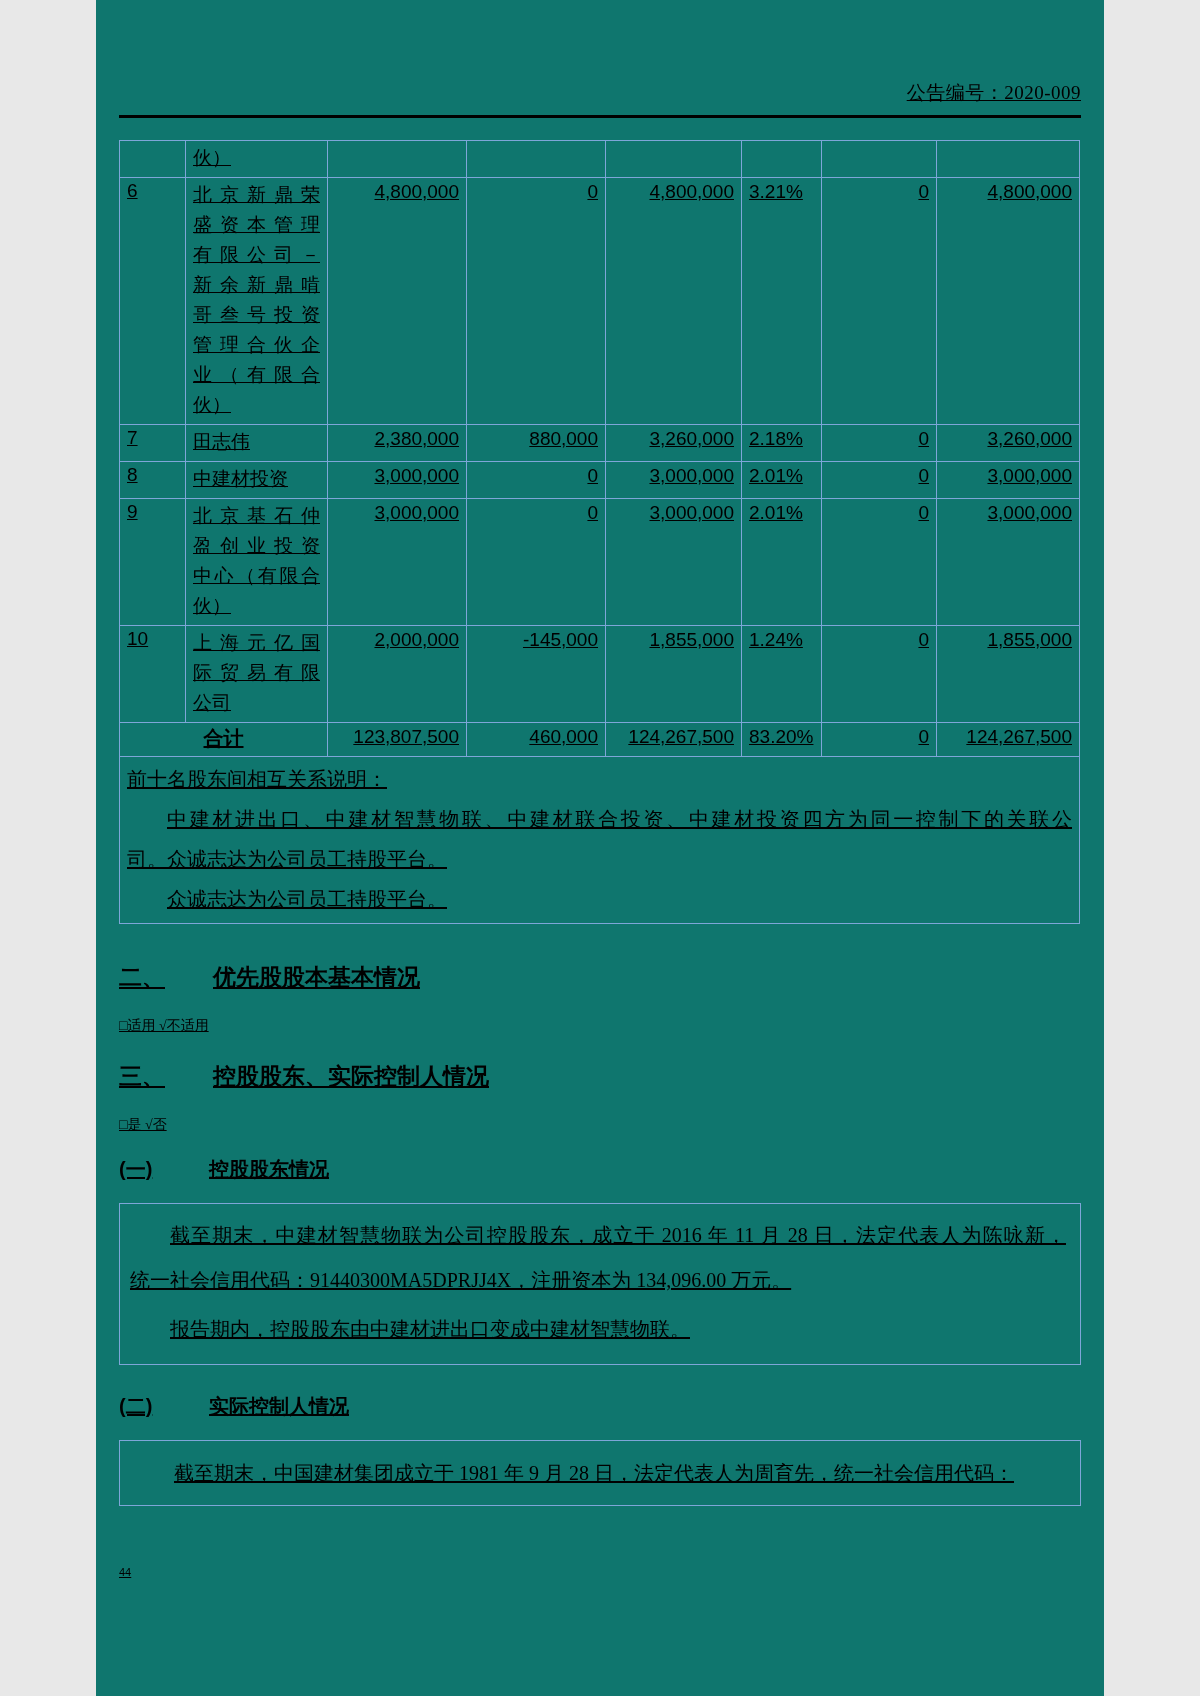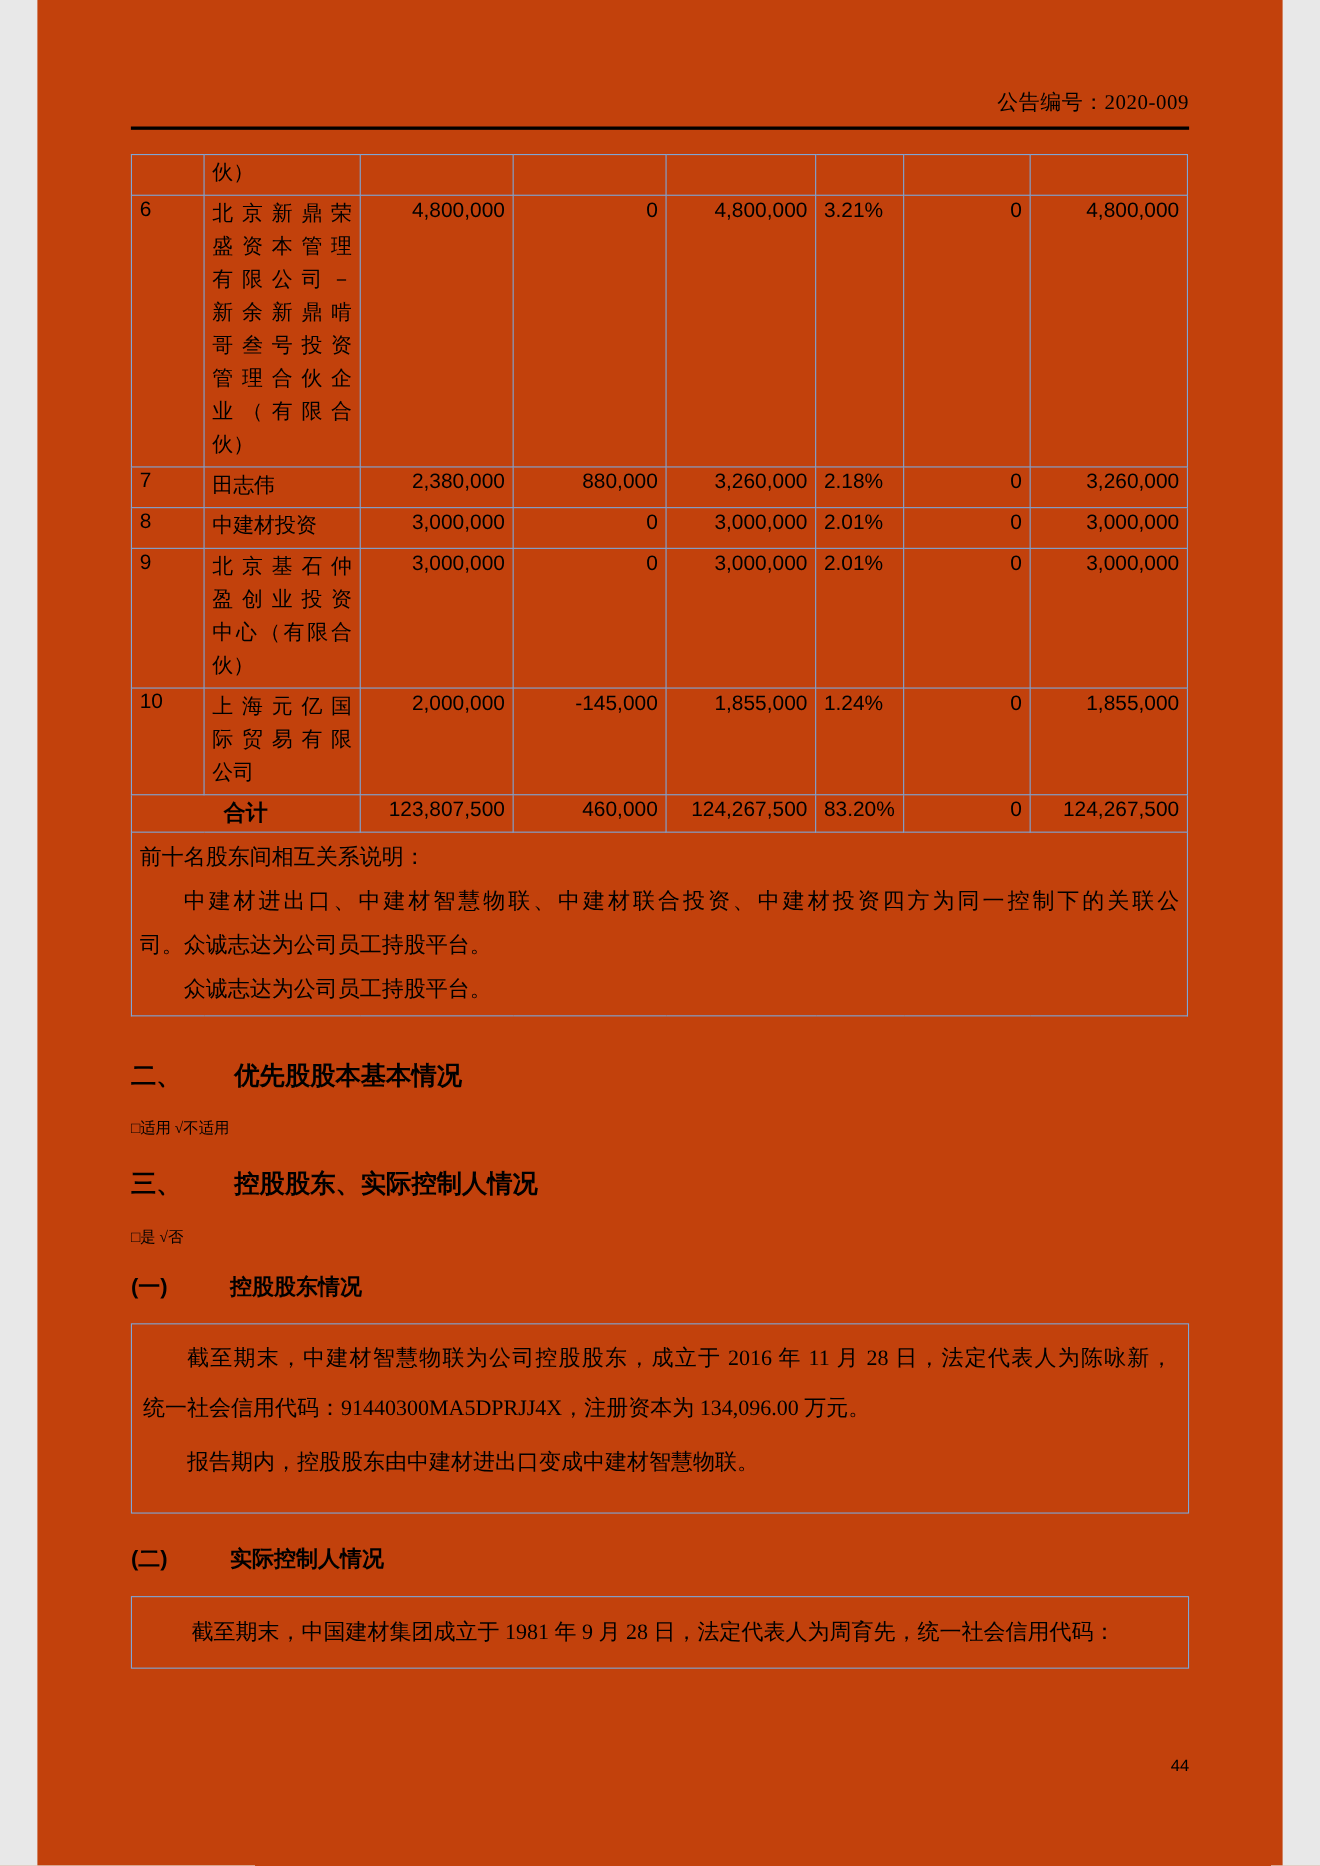"公告编号：2020-009" .page { background: #c2410c -> #0f766e; text-decoration: none -> underline; width: 1132px -> 1008px }
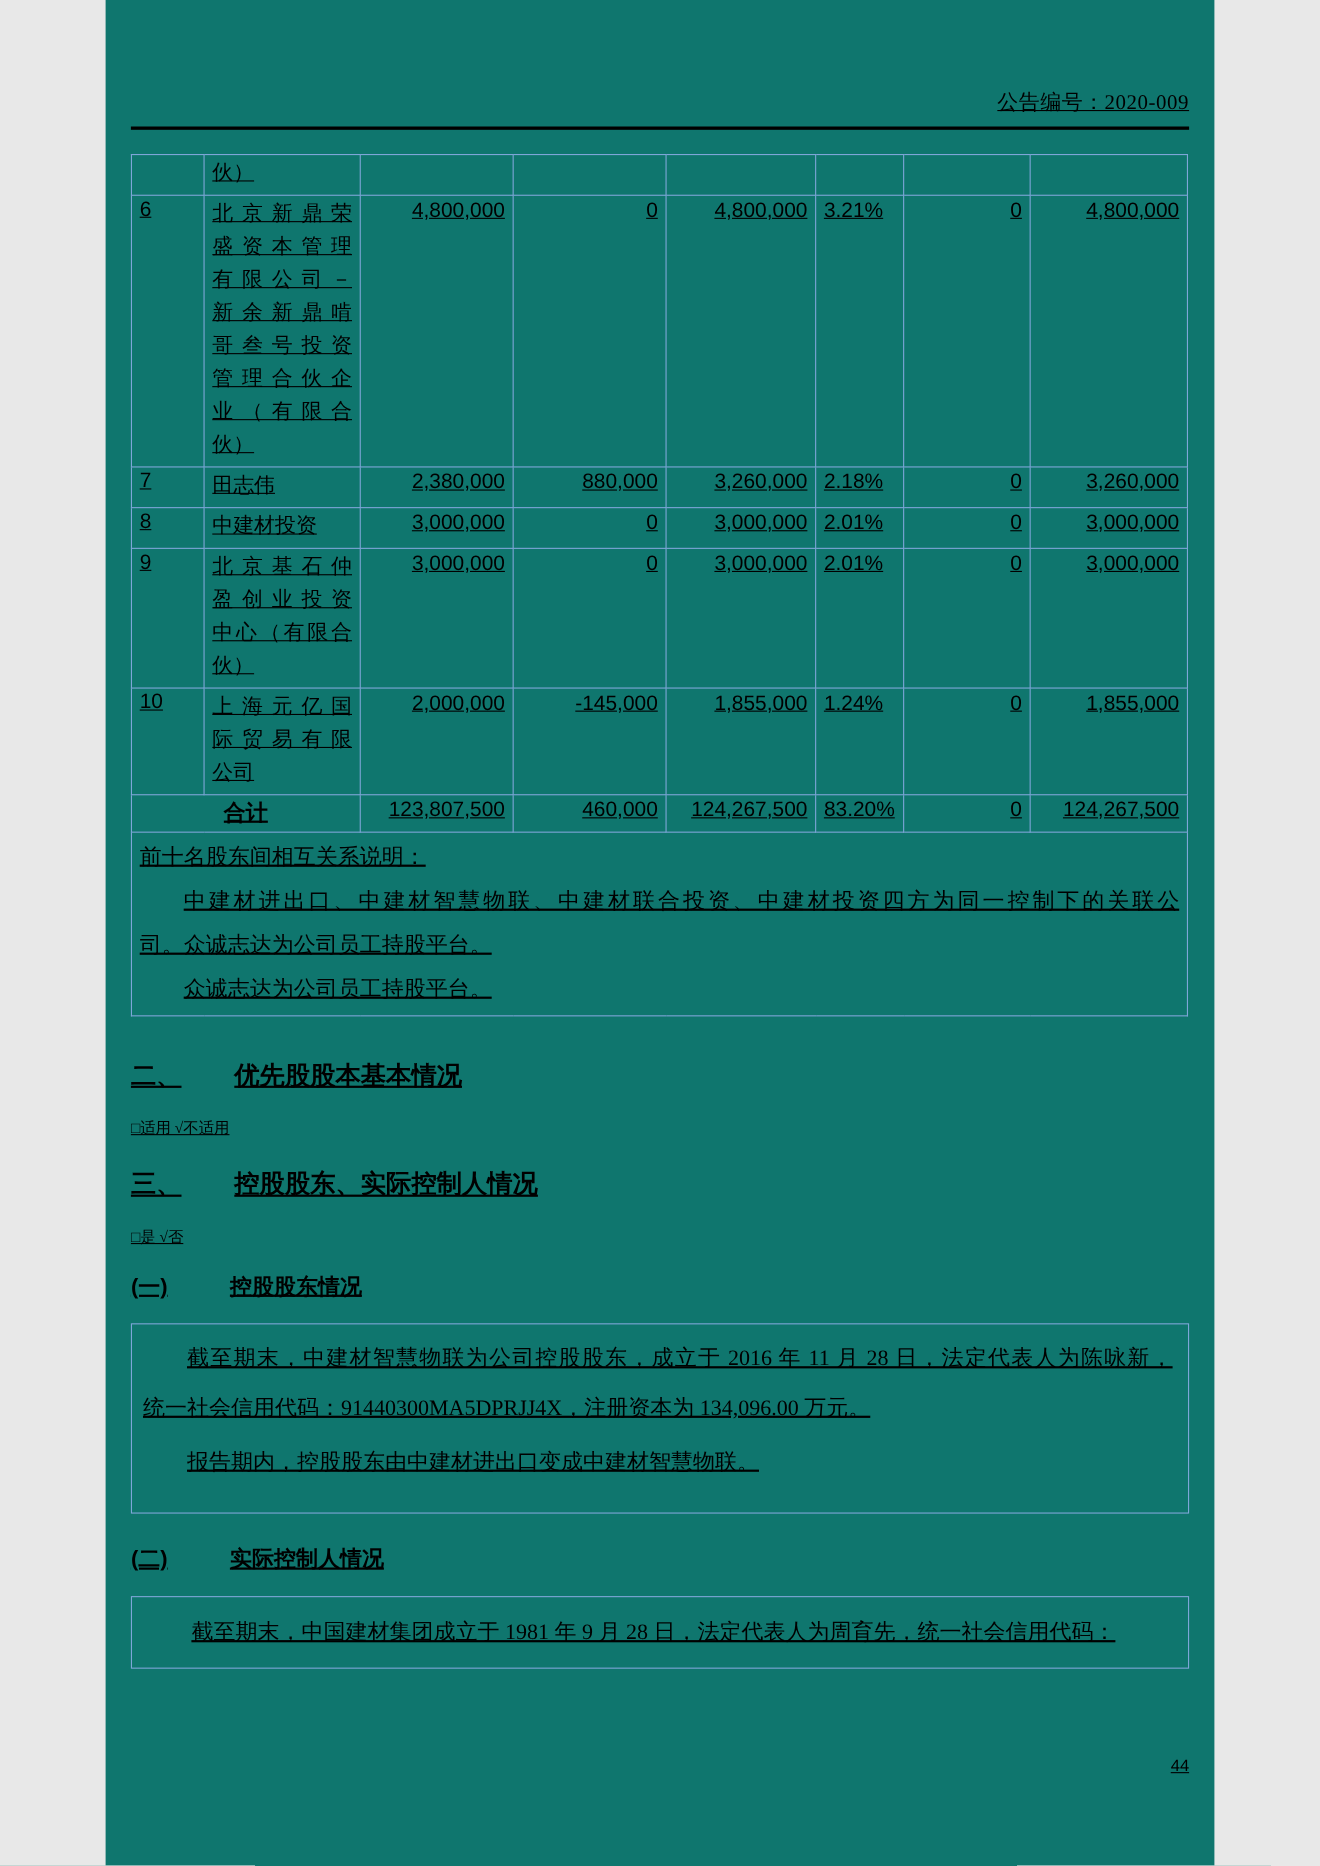"截至期末，中建材智慧物联为公司控股股东，成立于 2016 年 11 月" .bluebox { padding: 9px 14px 23px 10px -> 9px 14px 12px 10px }
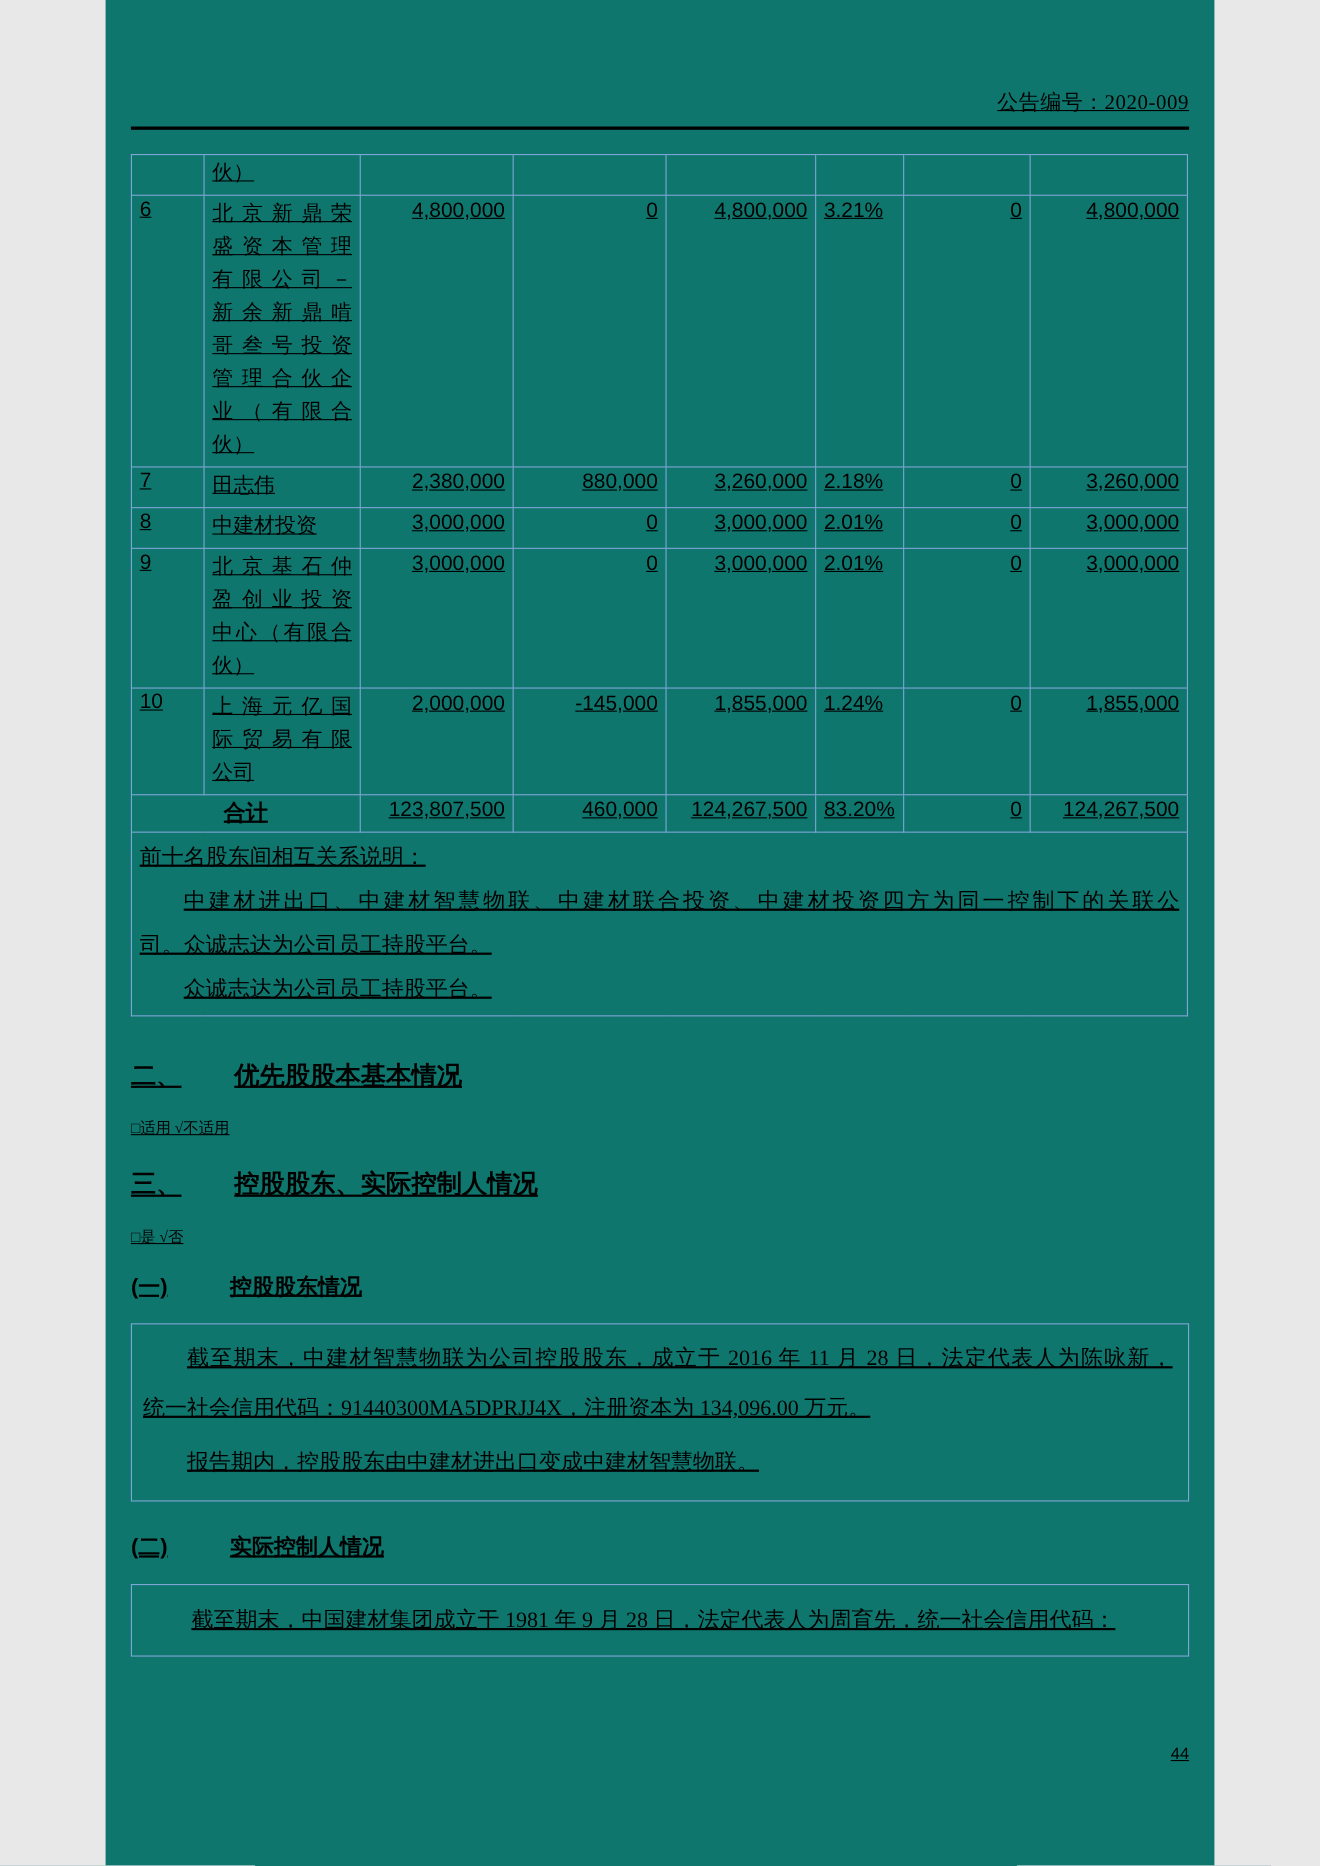"44" .footer { font-size: 15px -> 11px; margin-top: 80px -> 60px; text-align: right -> left }
